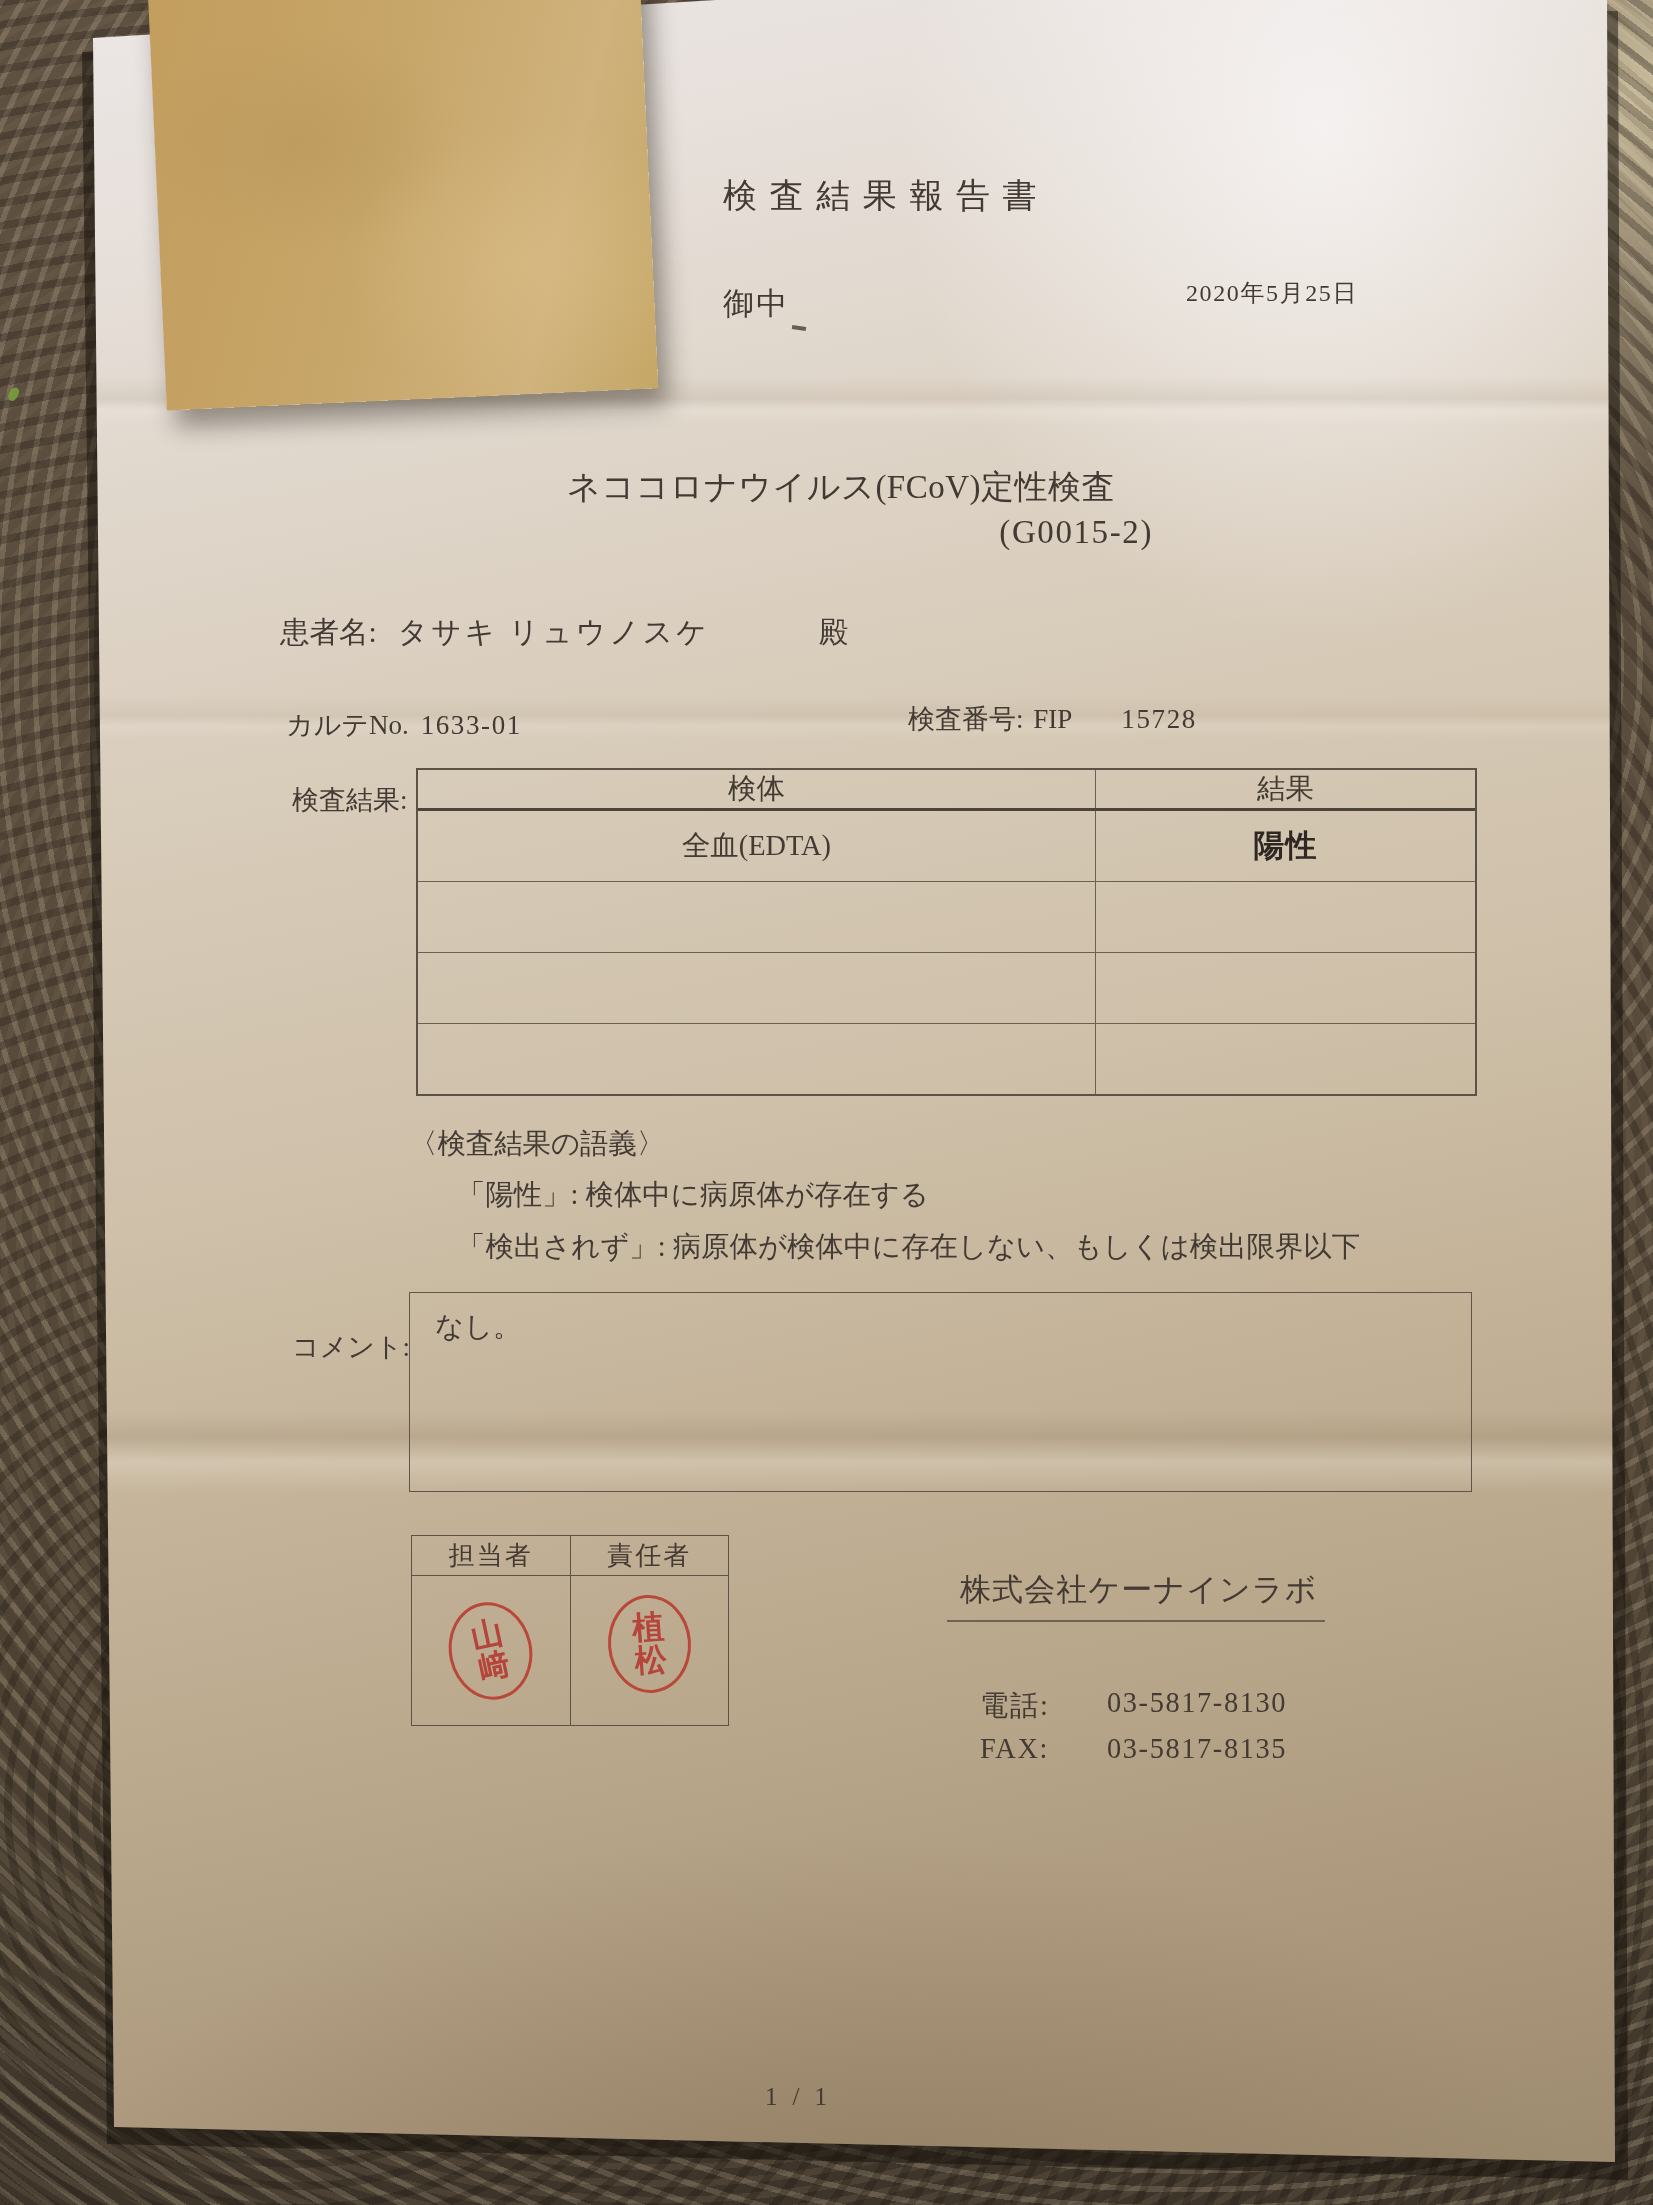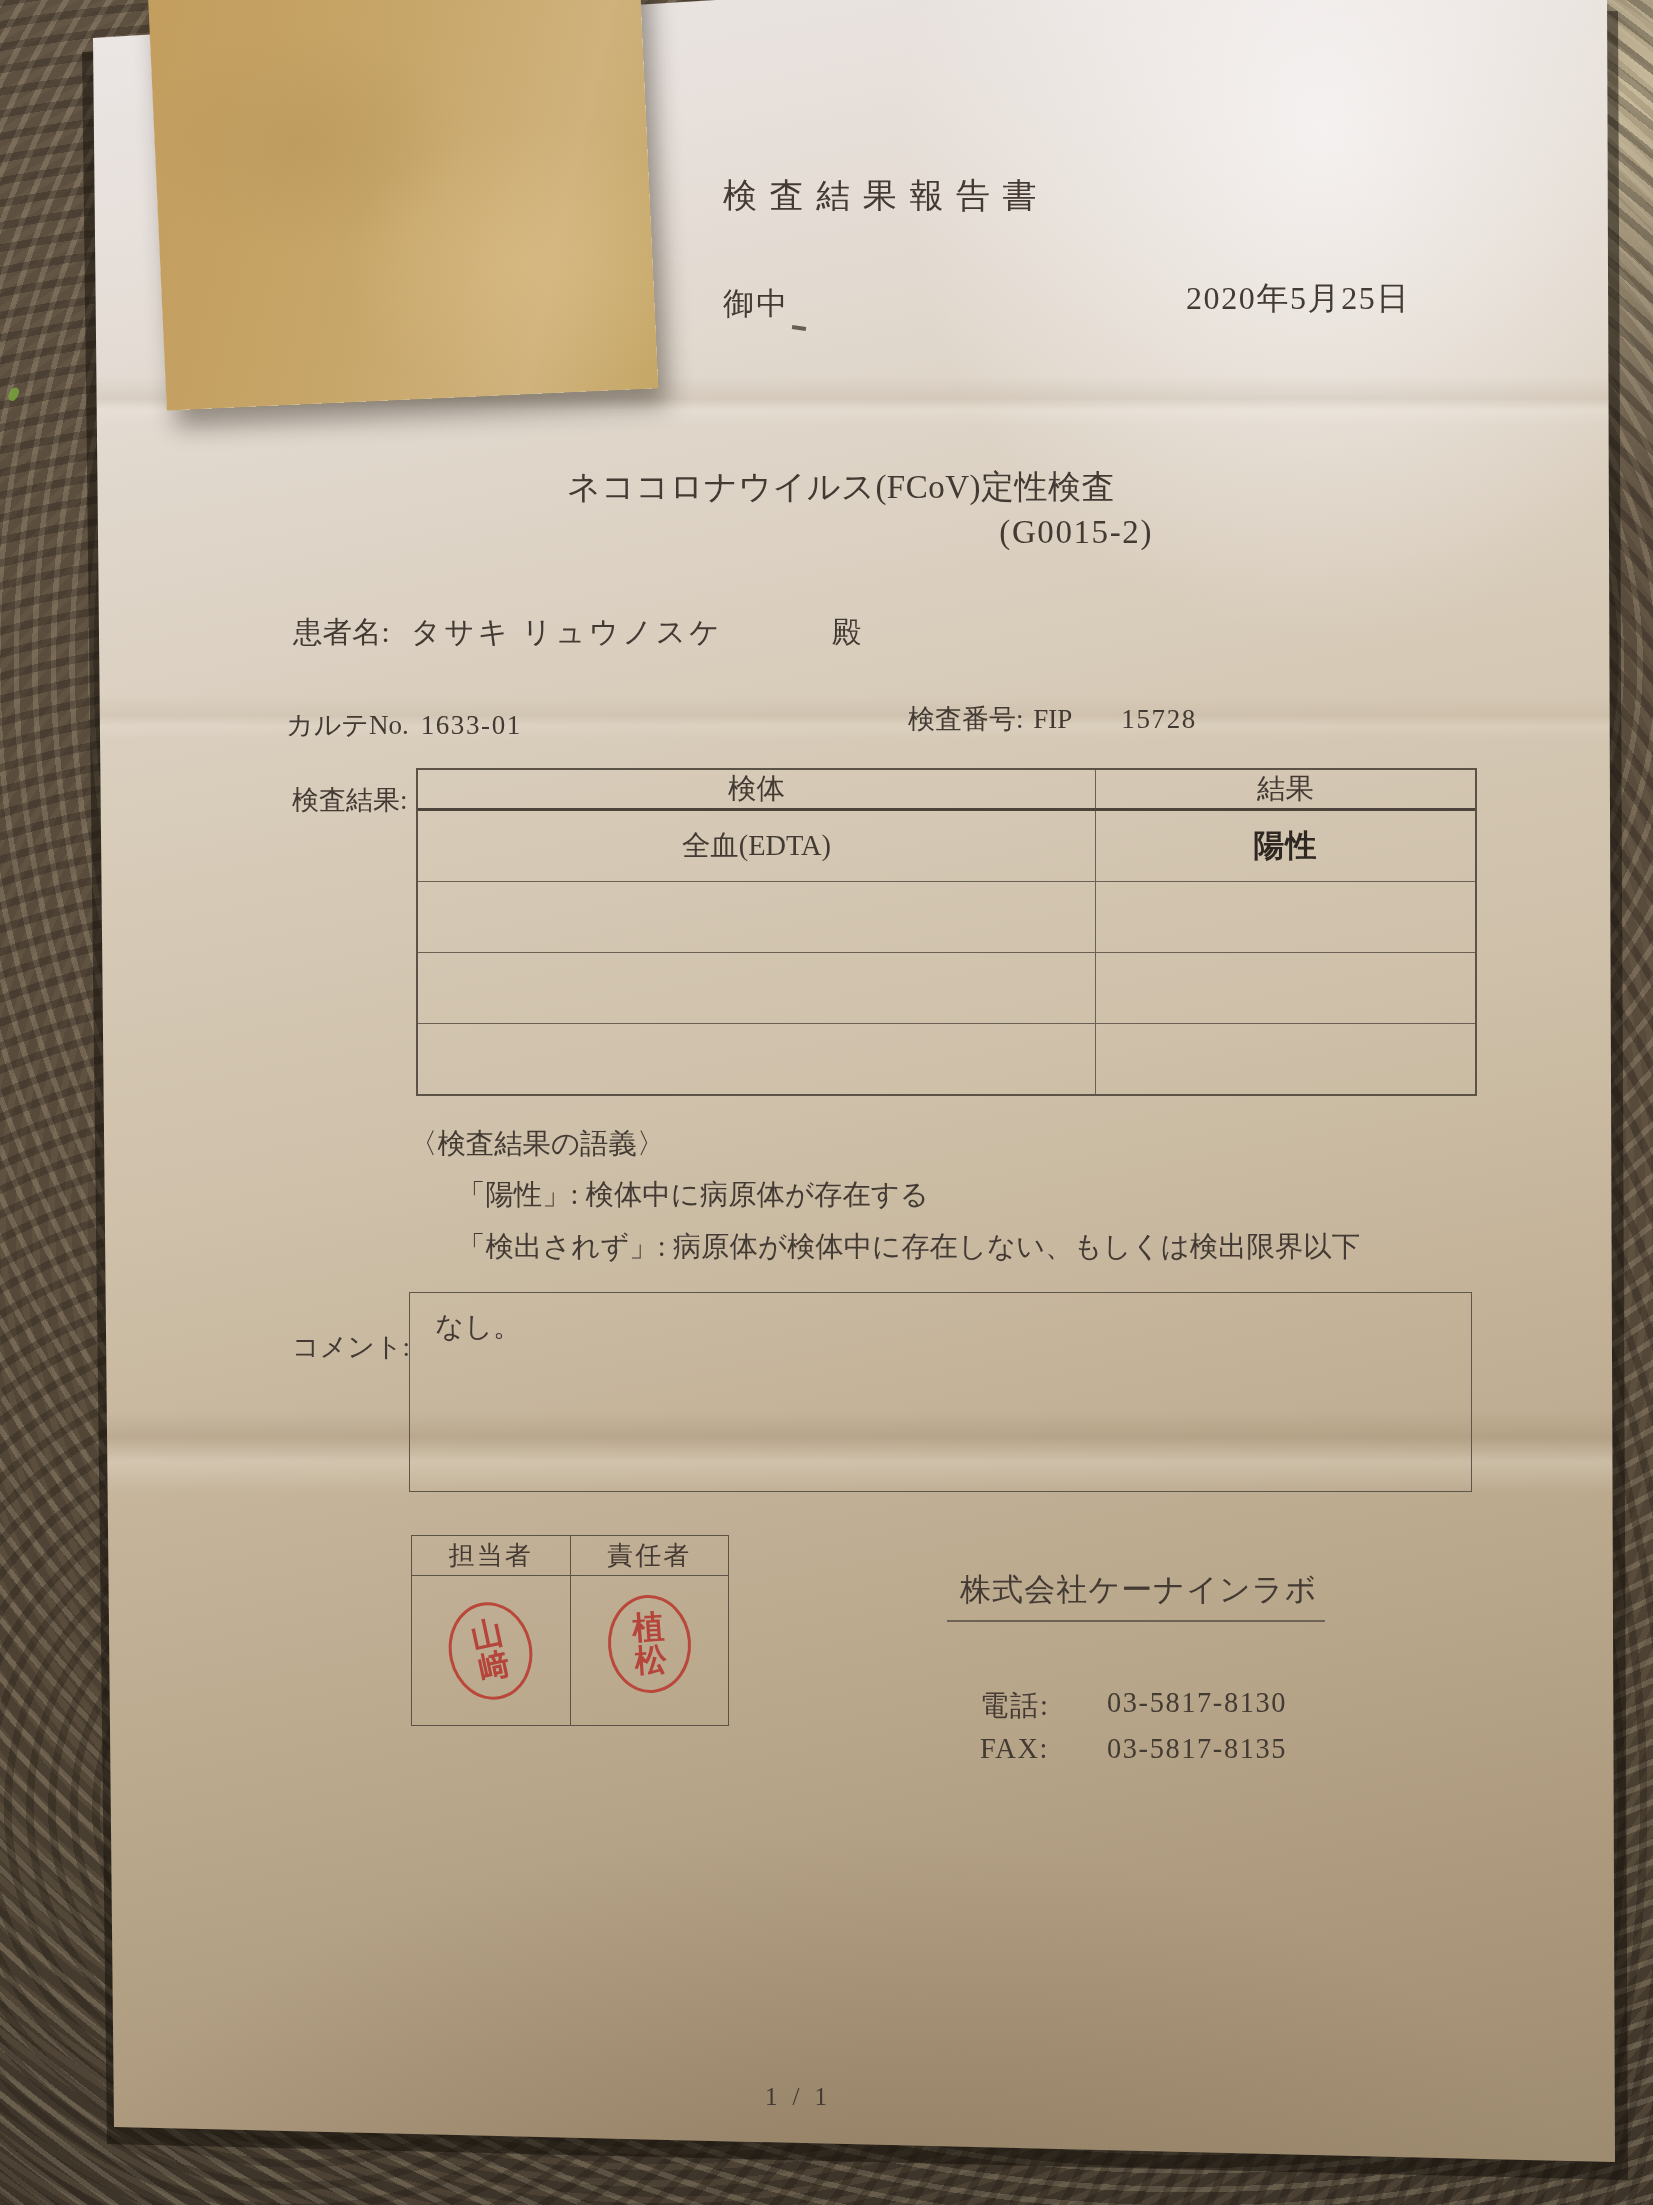"2020年5月25日" .date { font-size: 32px -> 24px }
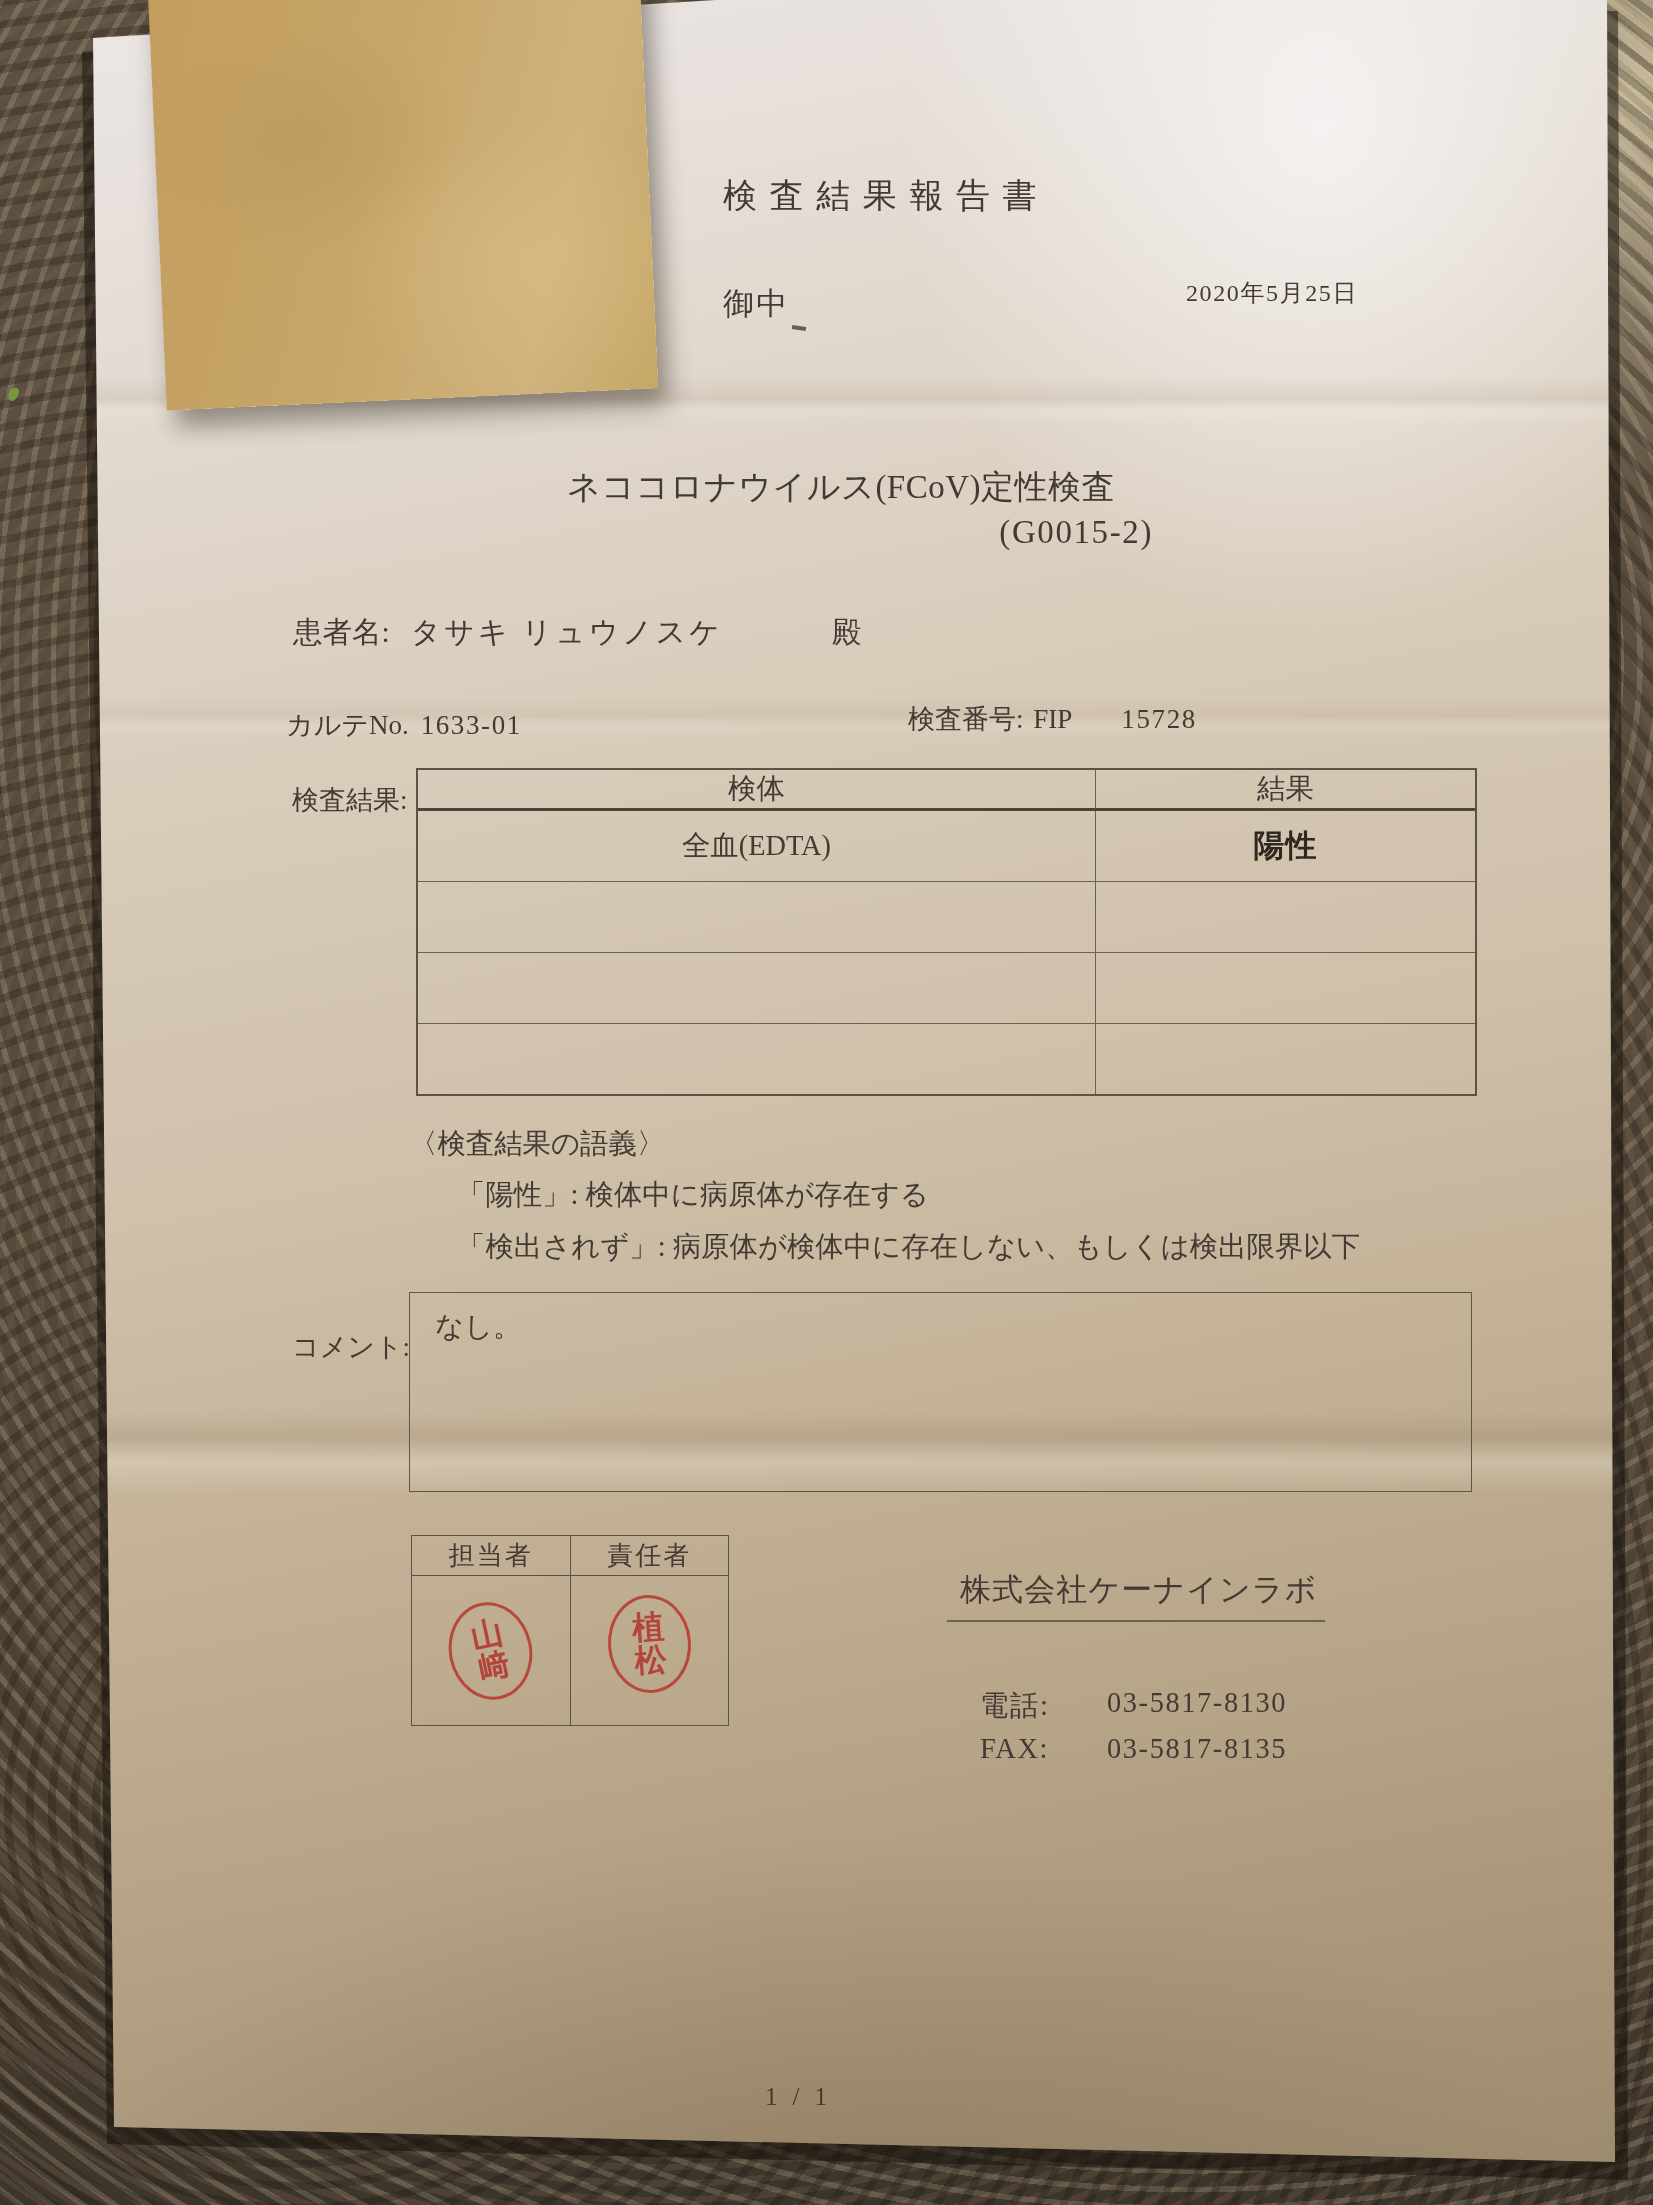"患者名: タサキ リュウノスケ 殿" .patient-row { left: 293px -> 280px }
